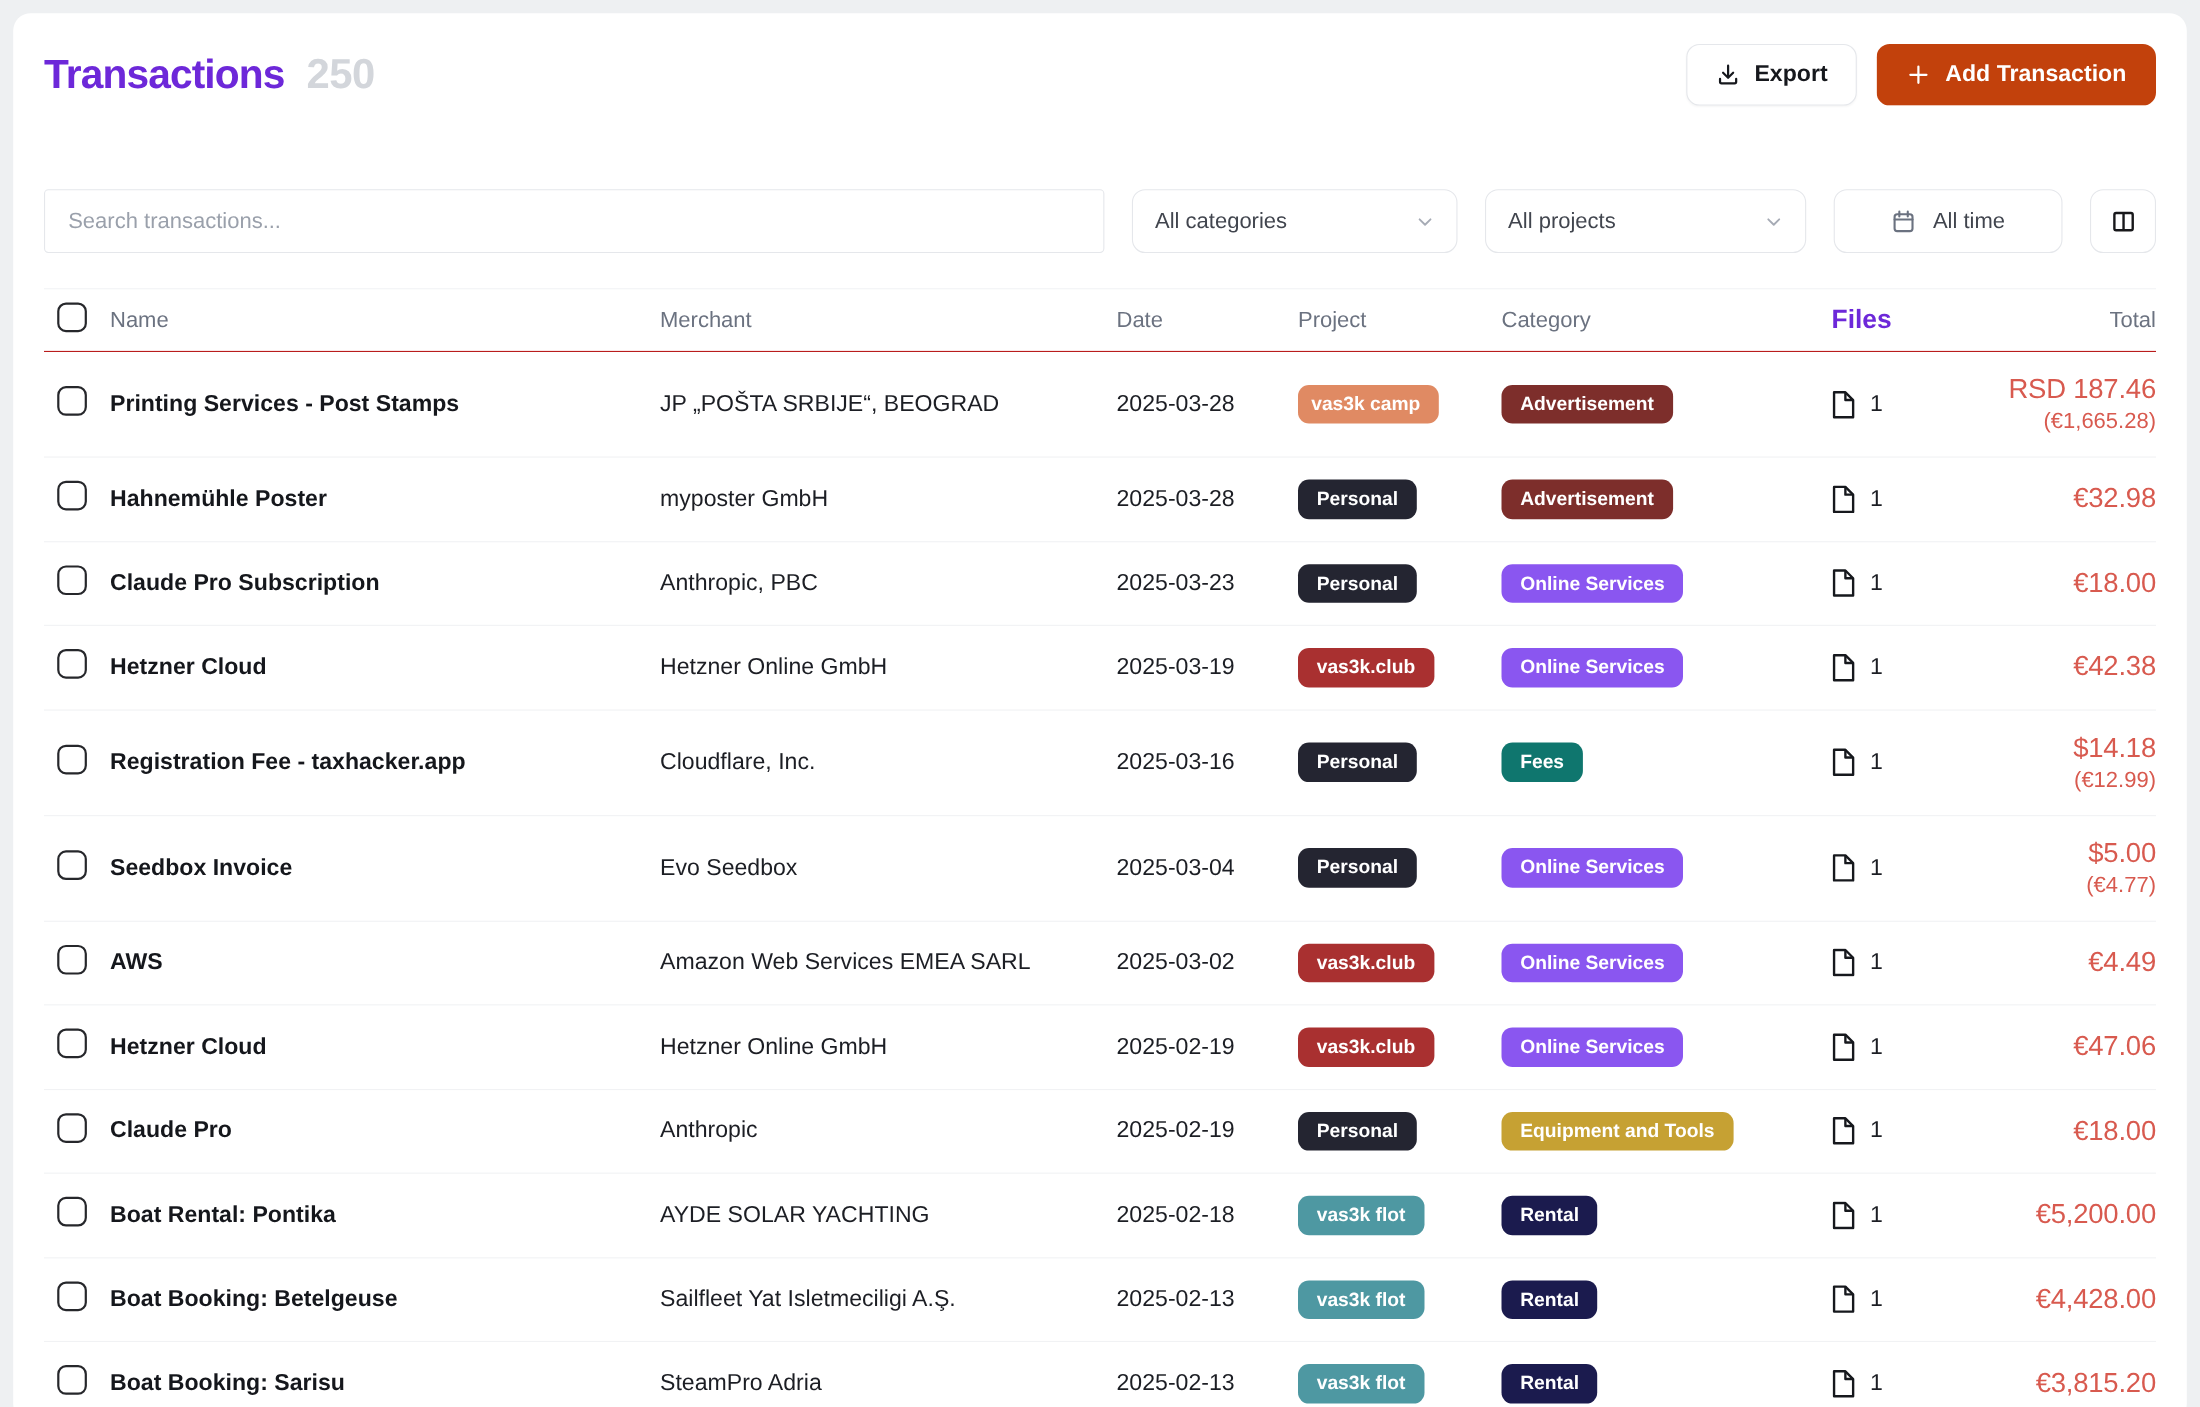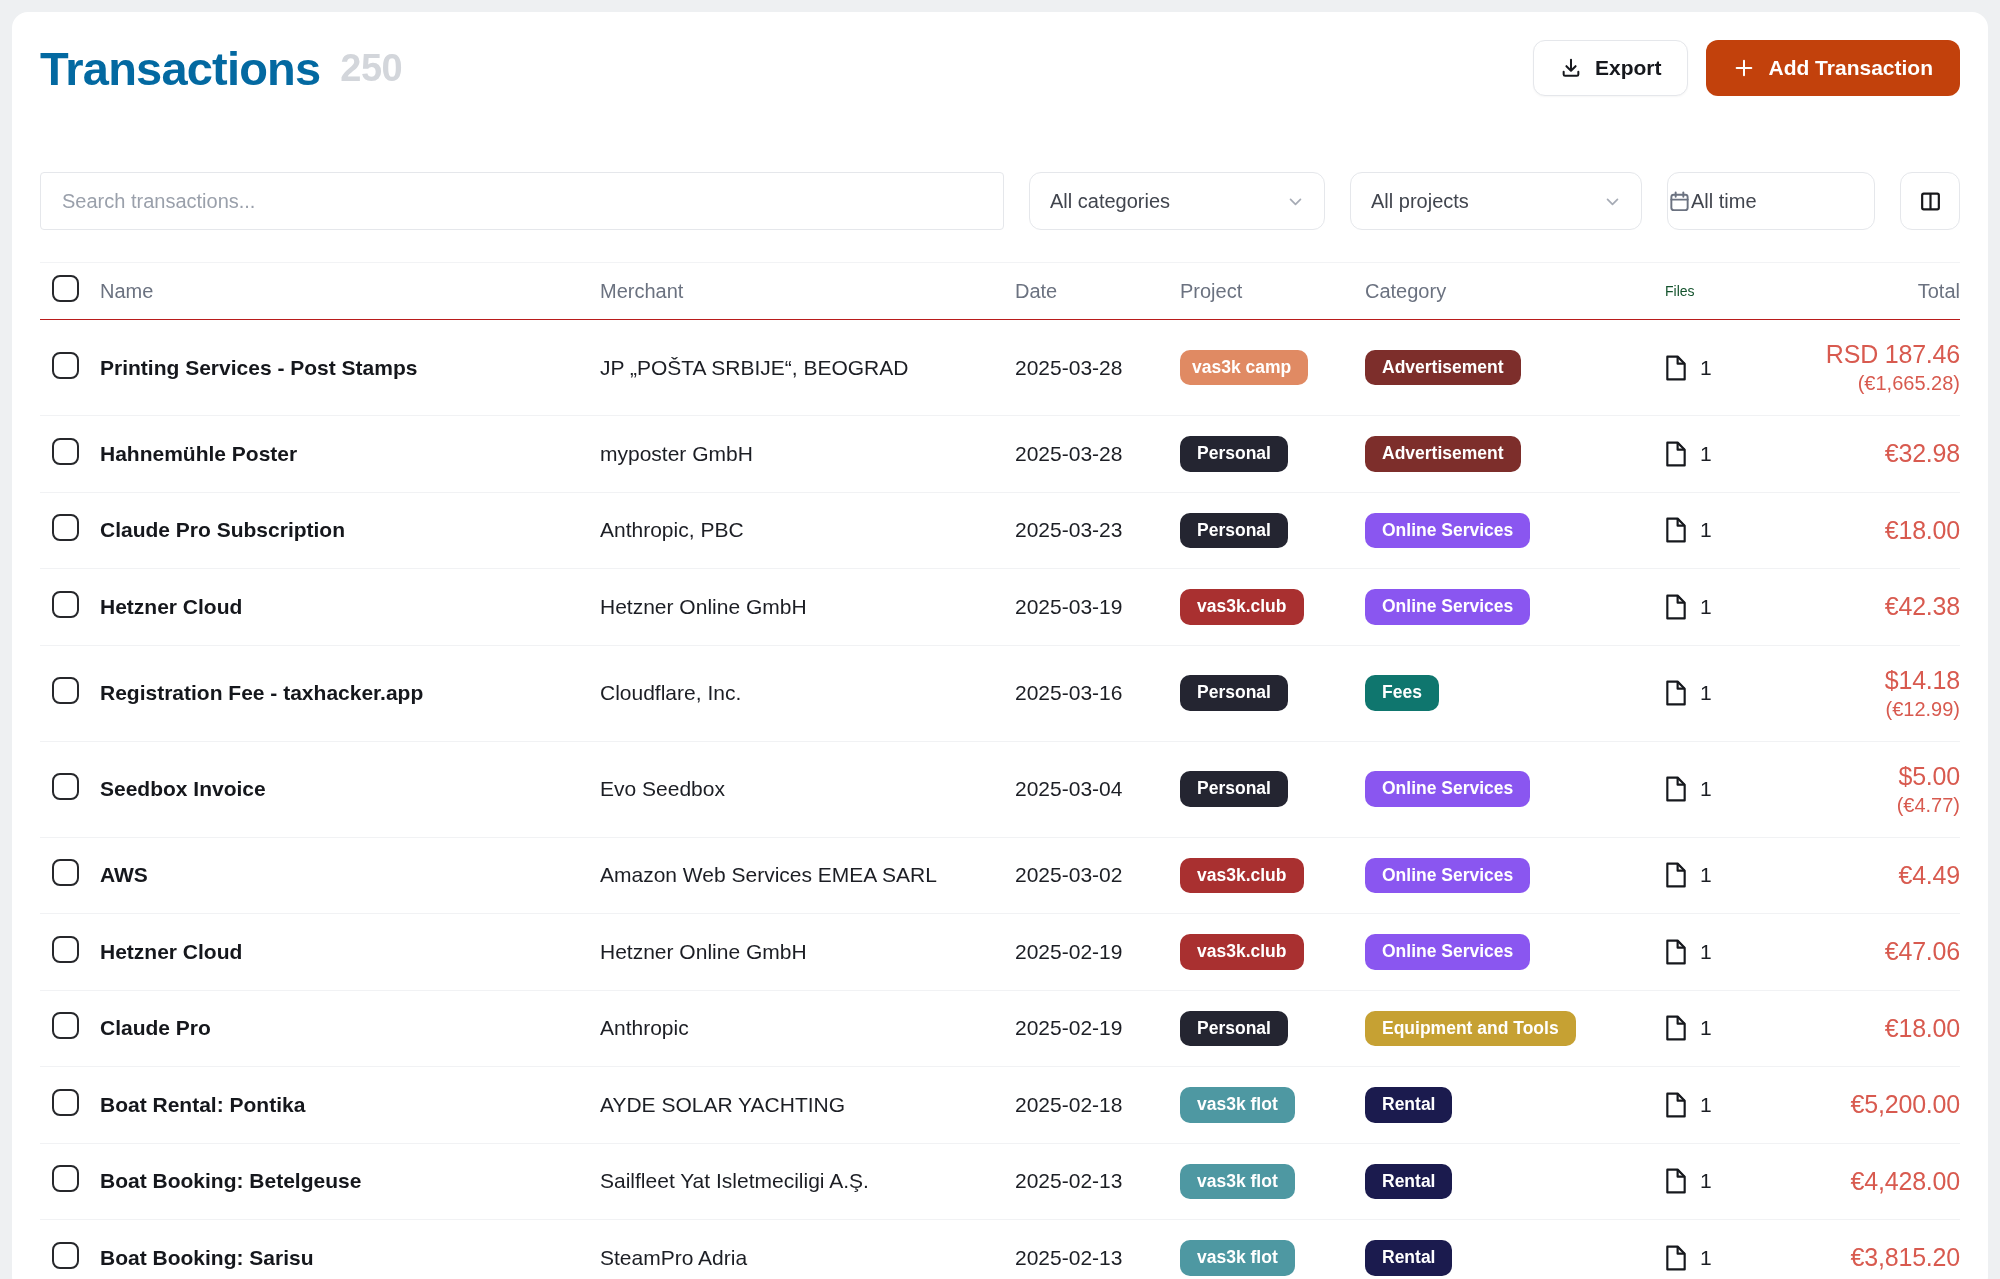"Transactions" .page-title { color: #0369a1 -> #6d28d9; font-size: 47px -> 37px }
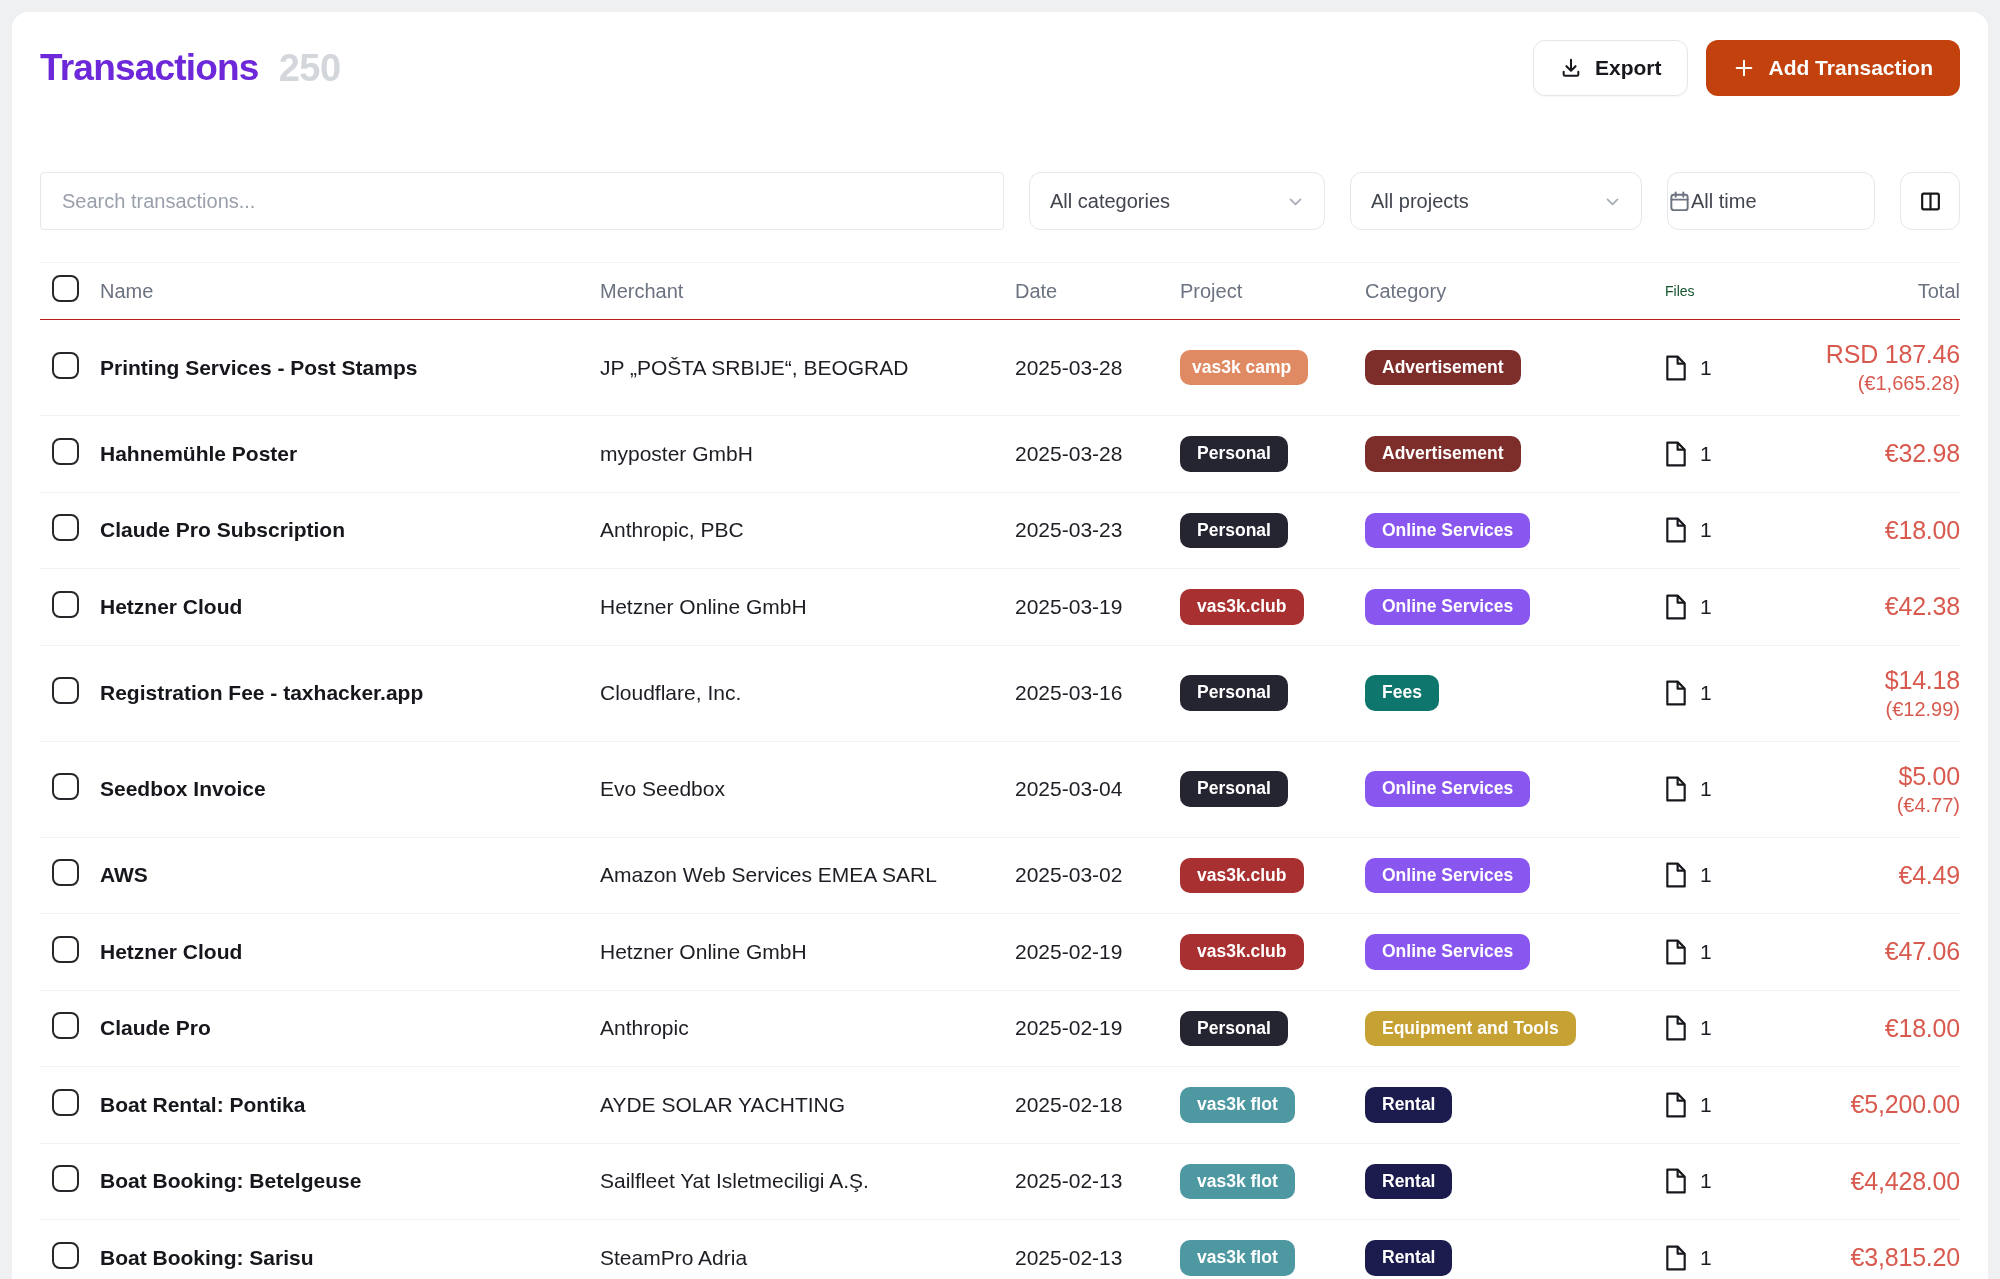"All time" .daterange { gap: none -> 15px; justify-content: none -> center }
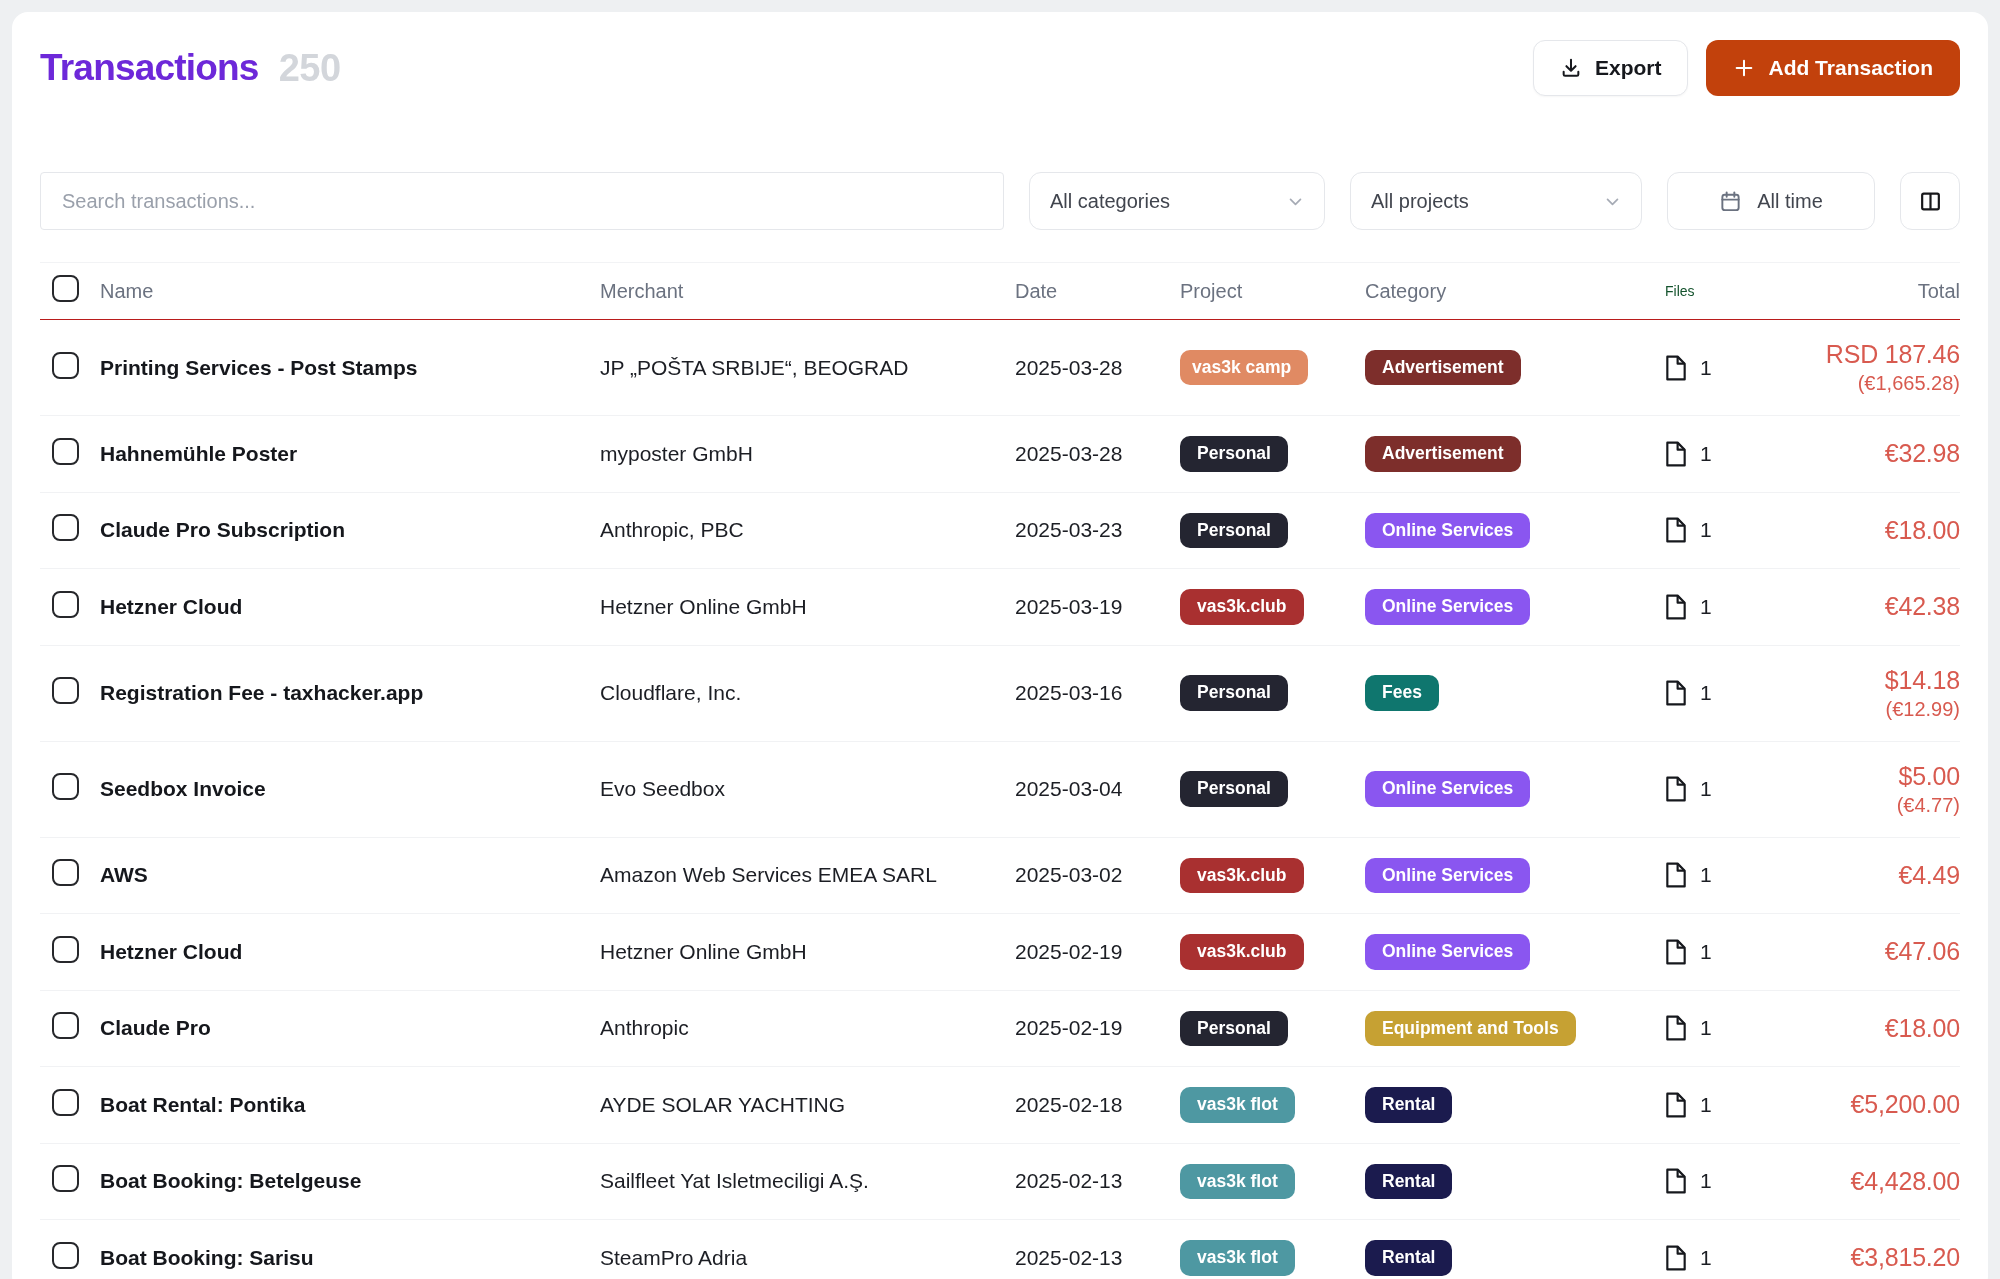"Files" div.cell { color: #14532d -> #6d28d9; font-size: 14px -> 24px; font-weight: 400 -> 700 }
